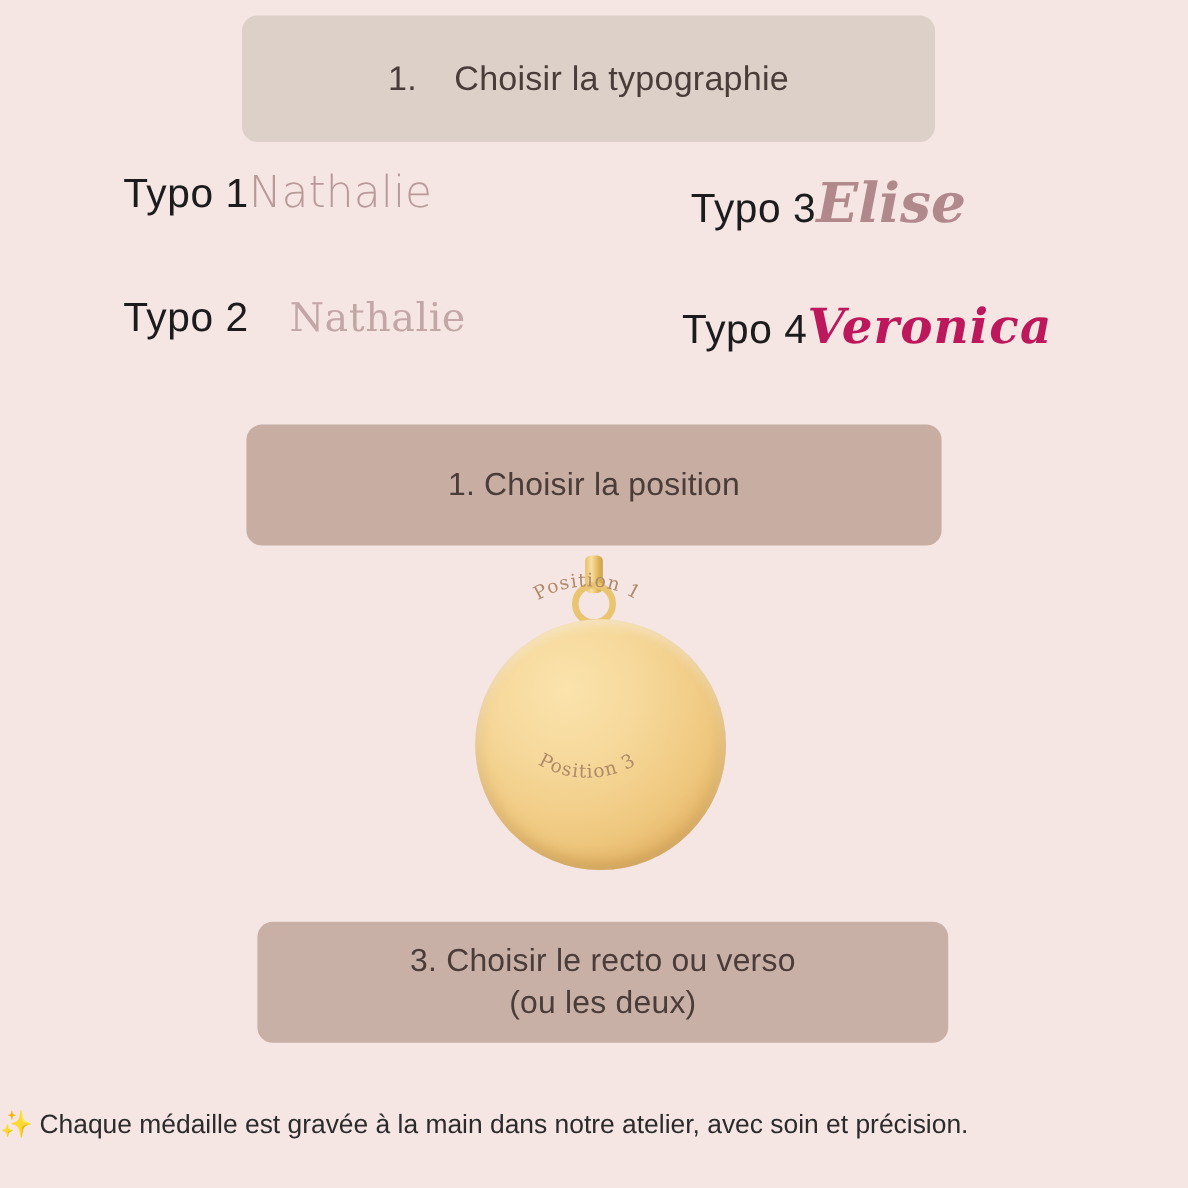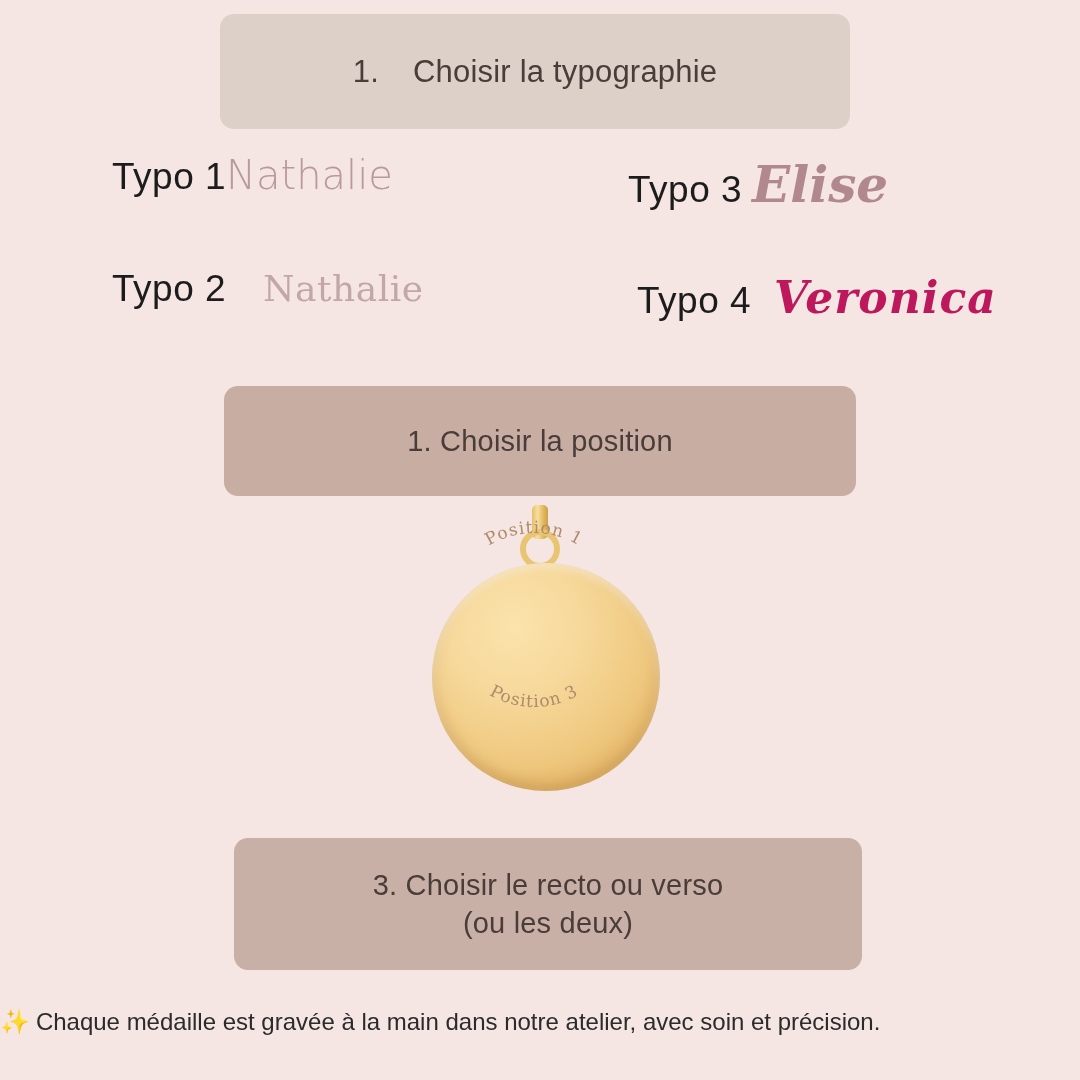"Typo 3" #typo3 { gap: 10px -> none }
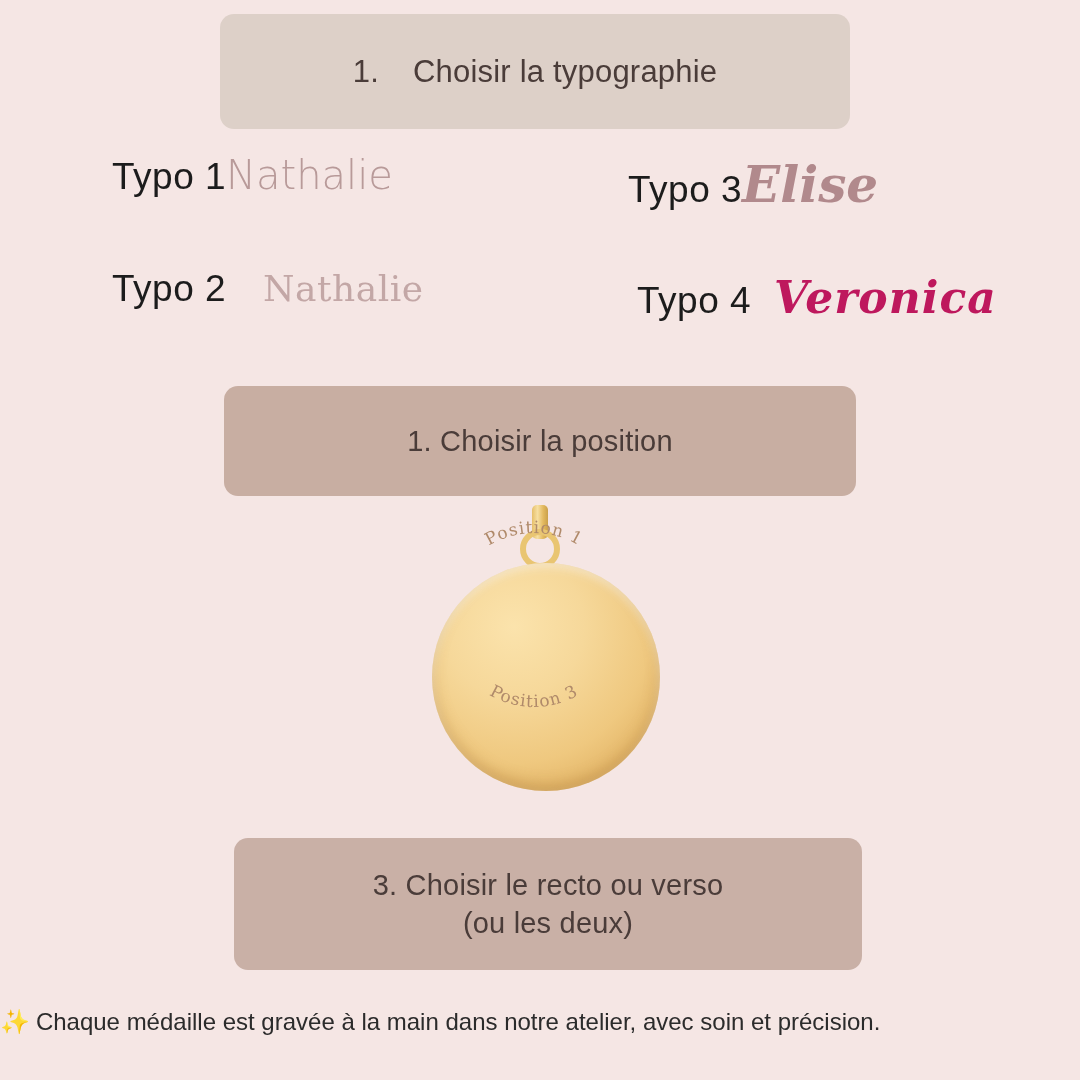"Typo 4" #typo4 { gap: 23px -> none; left: 637px -> 620px }
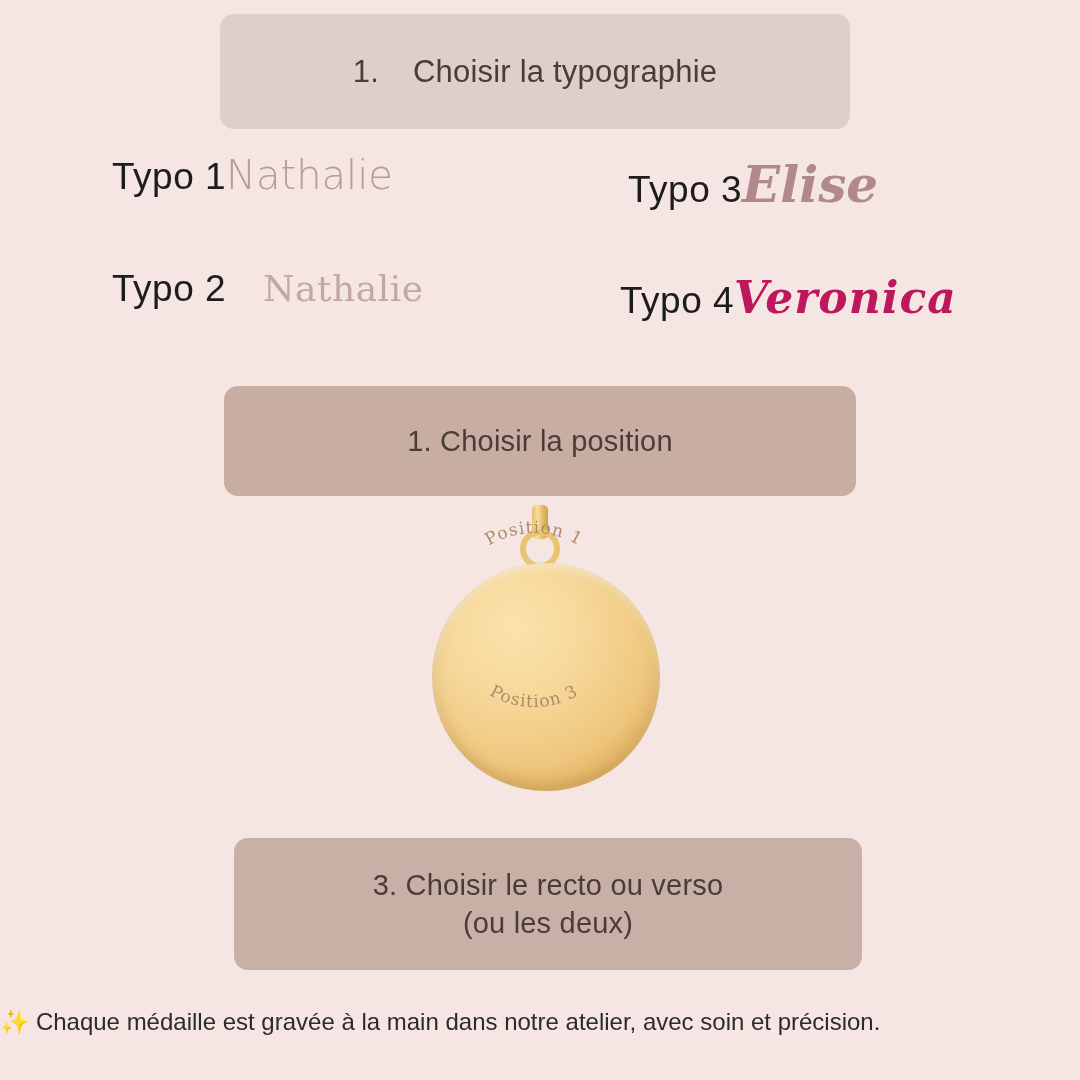"3. Choisir le recto ou" #banner3 { height: 132px -> 110px }
